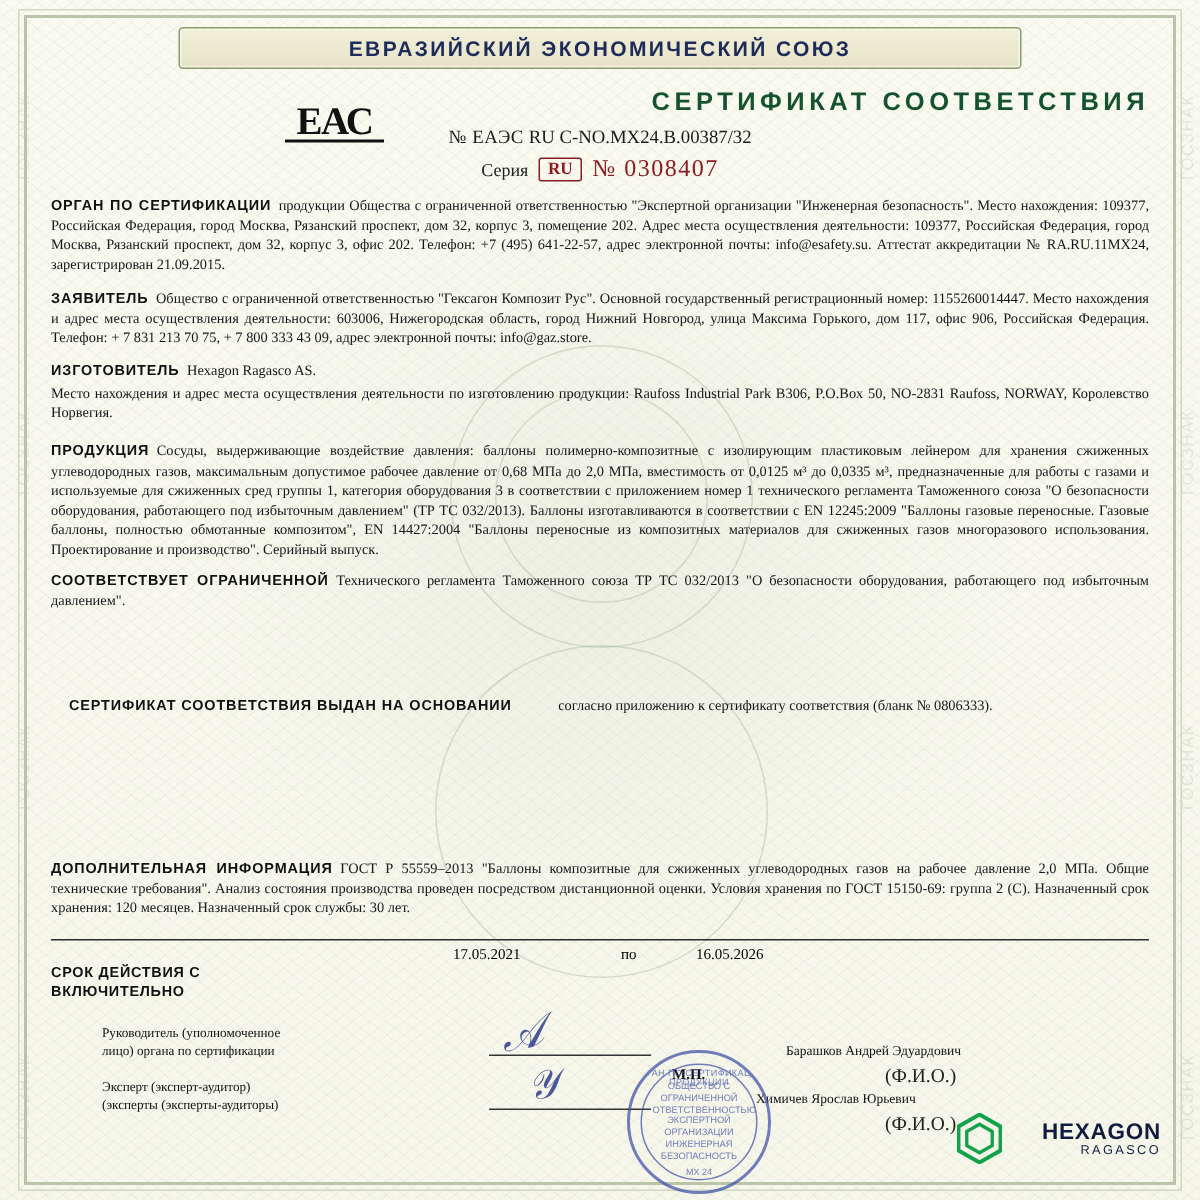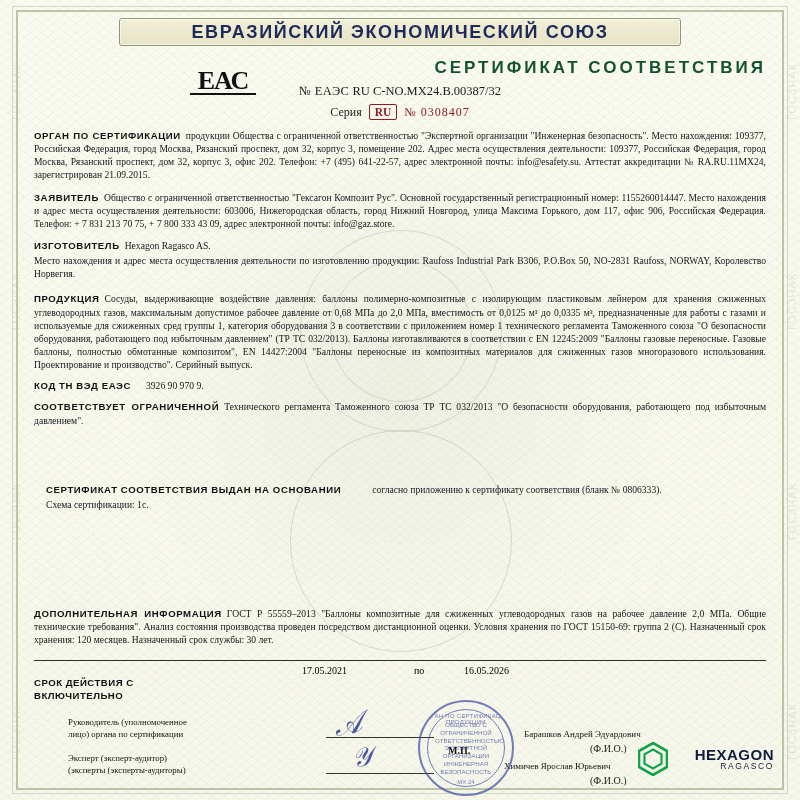"ЕВРАЗИЙСКИЙ ЭКОНОМИЧЕСКИЙ СОЮЗ" .banner-text { font-size: 18px -> 14px }
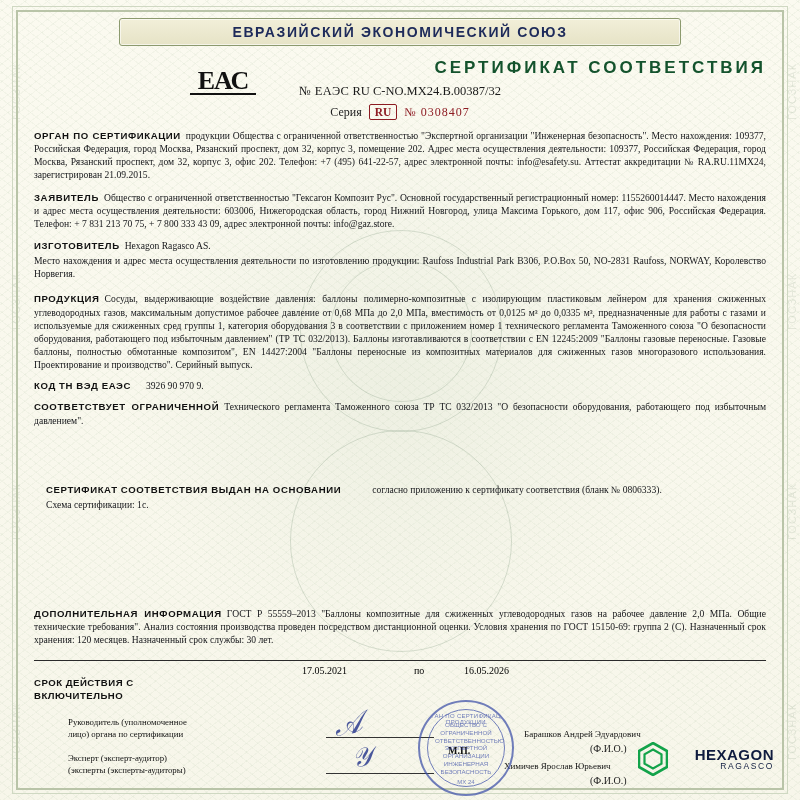"№ 0308407" .serial-num { font-size: 12px -> 16px }
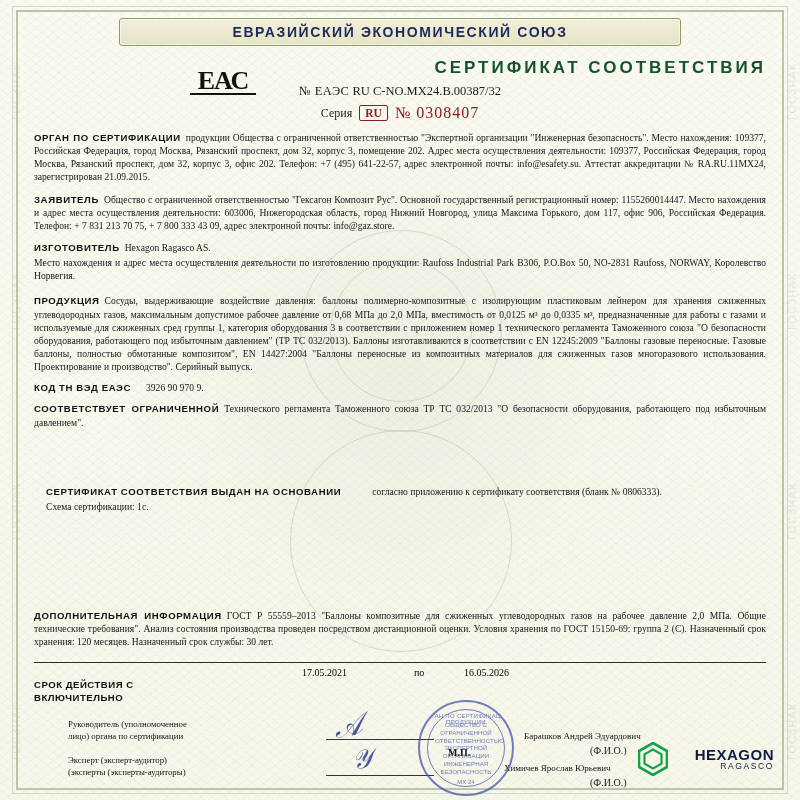"КОД ТН ВЭД ЕАЭС 3926" div.section { html: <div> <span>КОД ТН ВЭД ЕАЭС</span><span>3926 90 970 9.</span> </div> -> none }
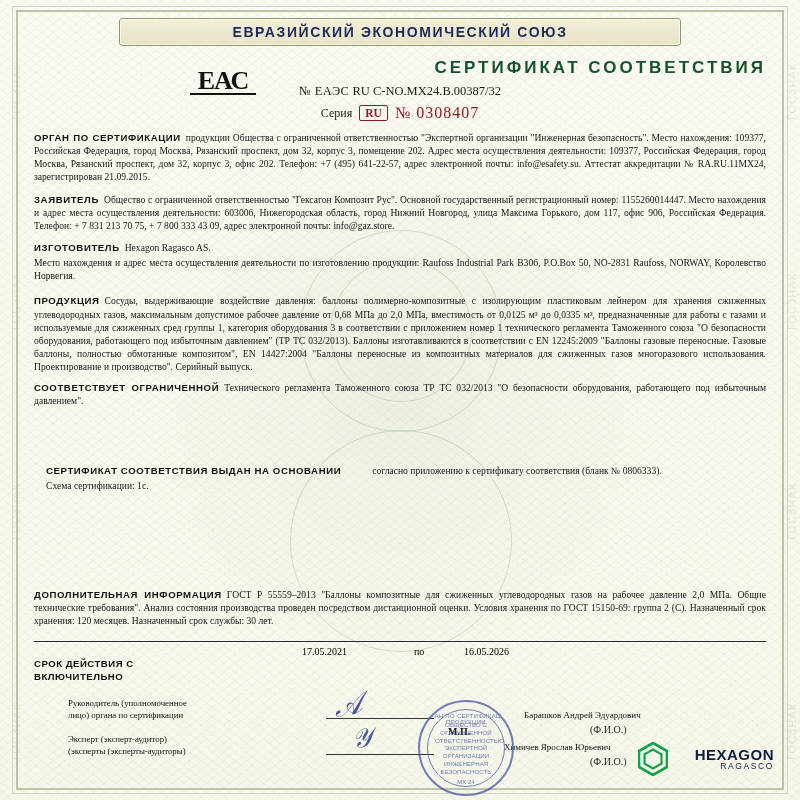"Схема сертификации: 1с." div.section { html: <div> <span>Схема сертификации: 1с.</span> </div> -> none }
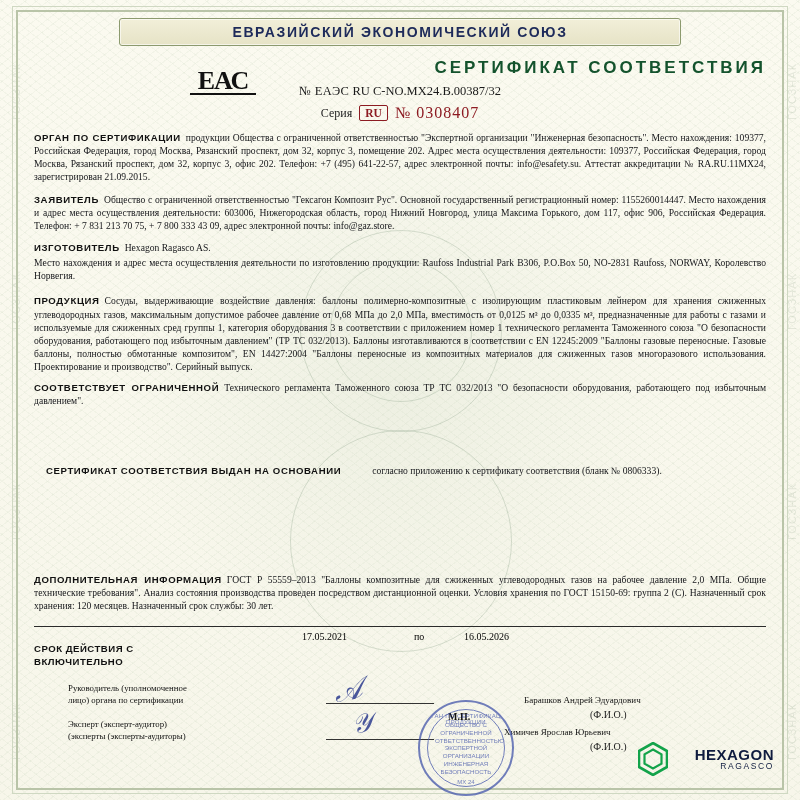"(Ф.И.О.)" .sig-fio { font-size: 10px -> 13px }
